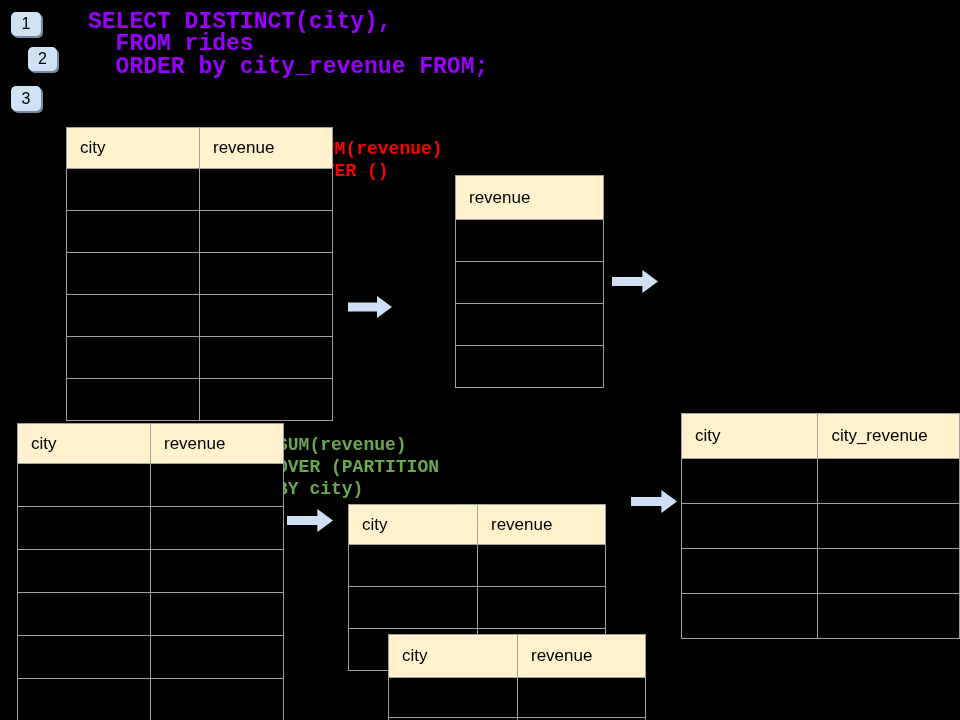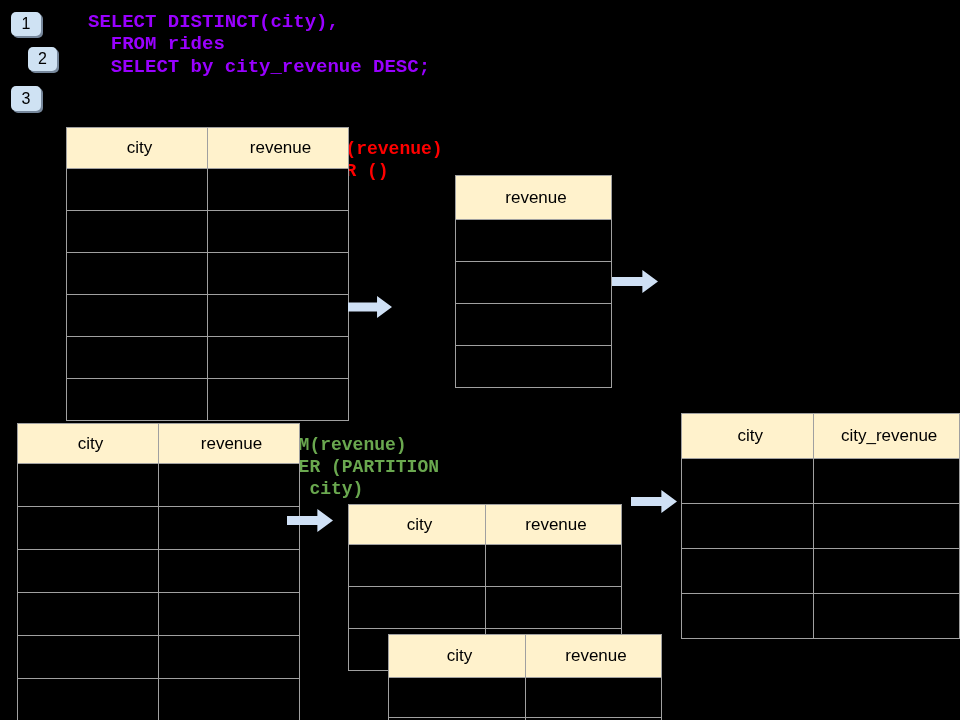"SELECT DISTINCT(city)," .code { font-size: 19px -> 23px }
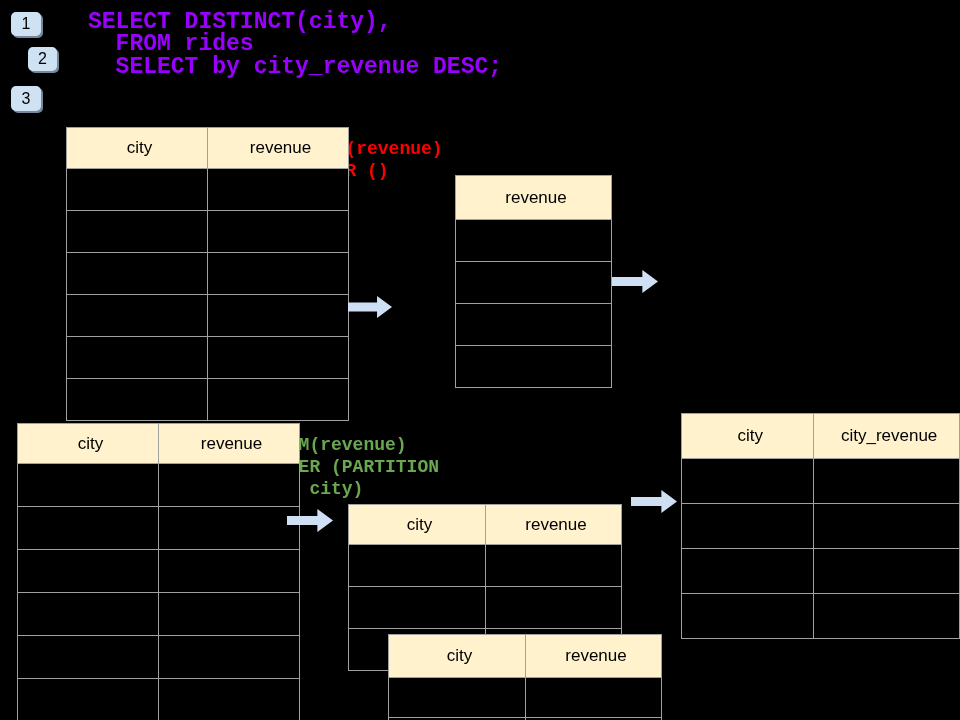"SELECT by city_revenue DESC;" div.purple { text: SELECT by city_revenue DESC -> ORDER by city_revenue FROM }
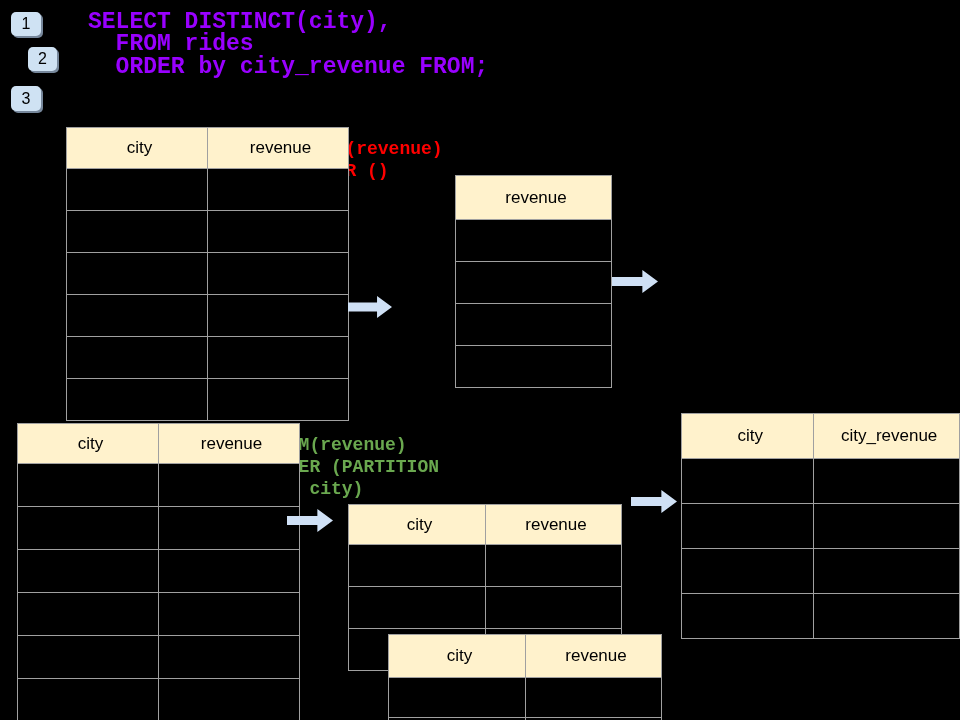"city" table.dtable th { padding: 0 8px 0 13px -> 0 0 0 13px; text-align: center -> left }
